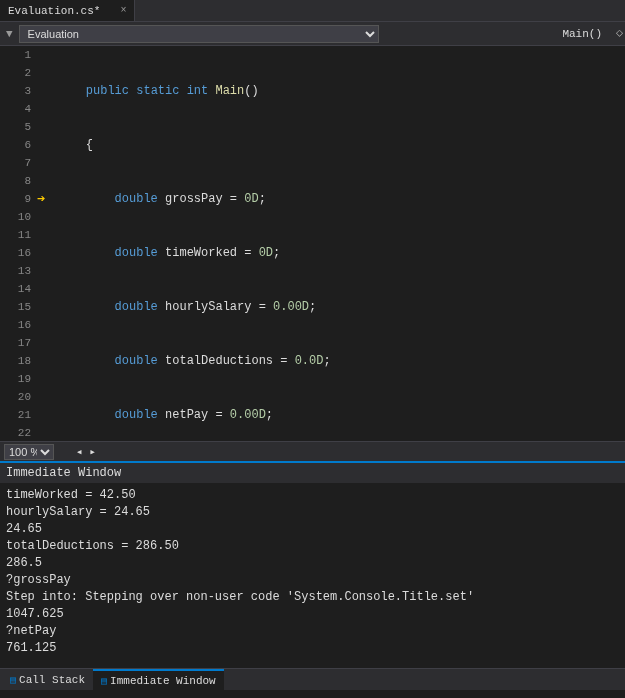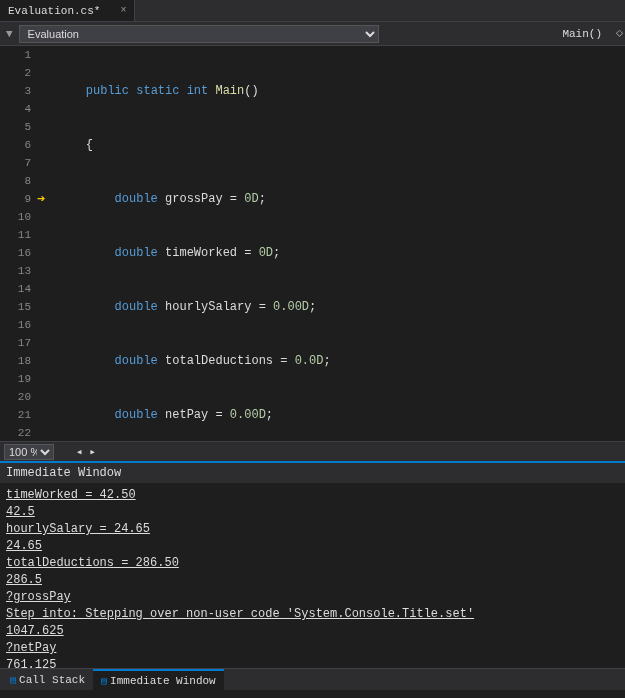"timeWorked = 42.50" .immediate-content { text-decoration: underline -> none }
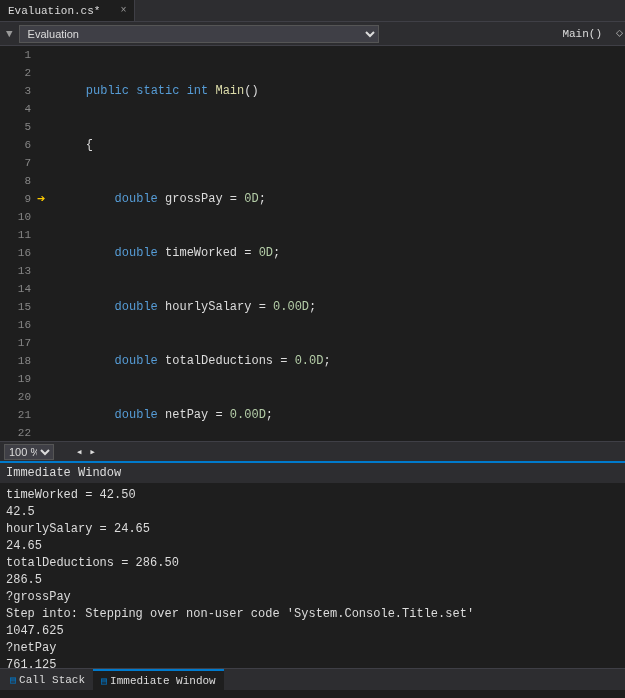"42.5" div { html: <div>42.5</div> -> none }
